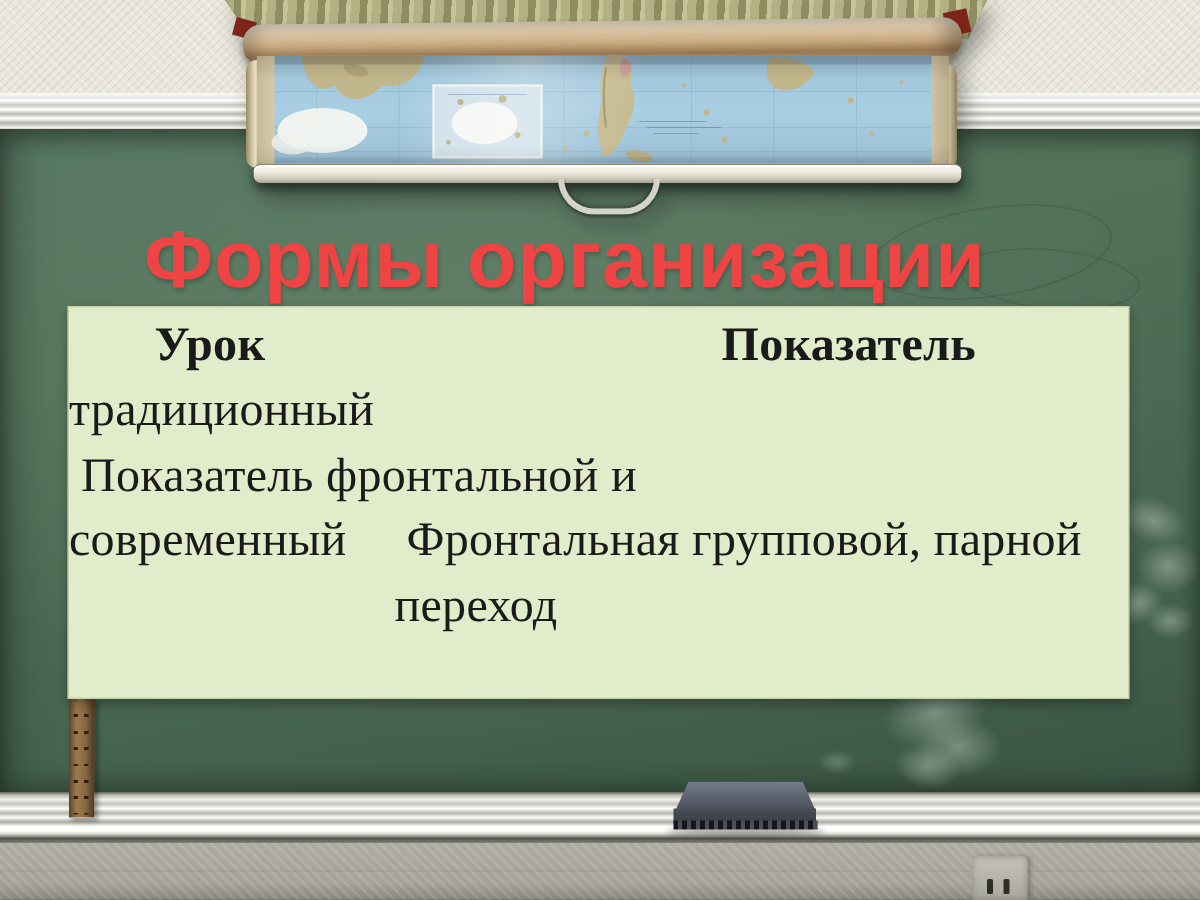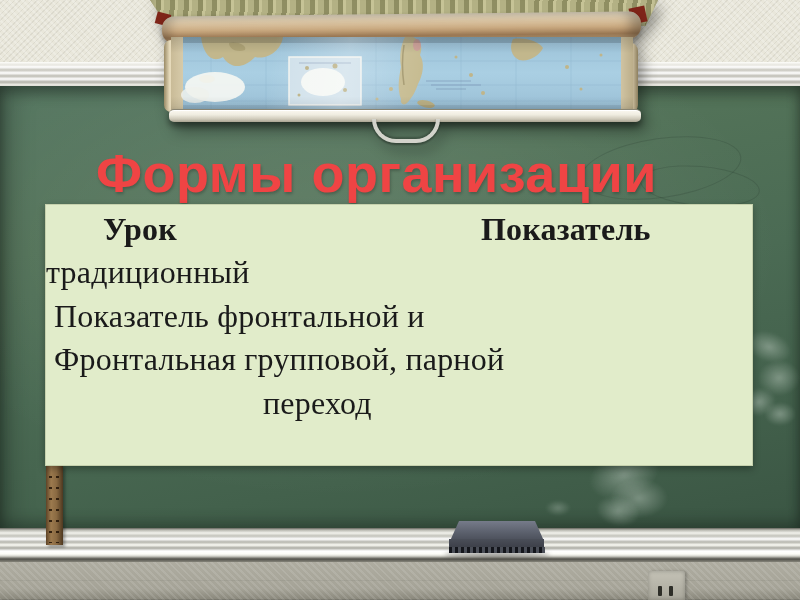"современный" div.c1 { html: none -> <div>современный</div> }
